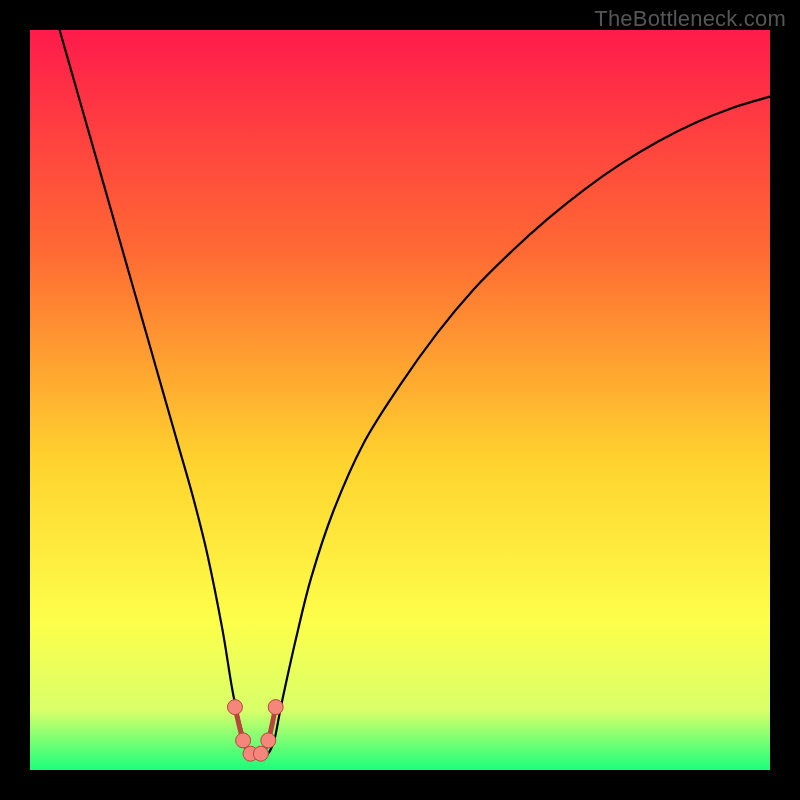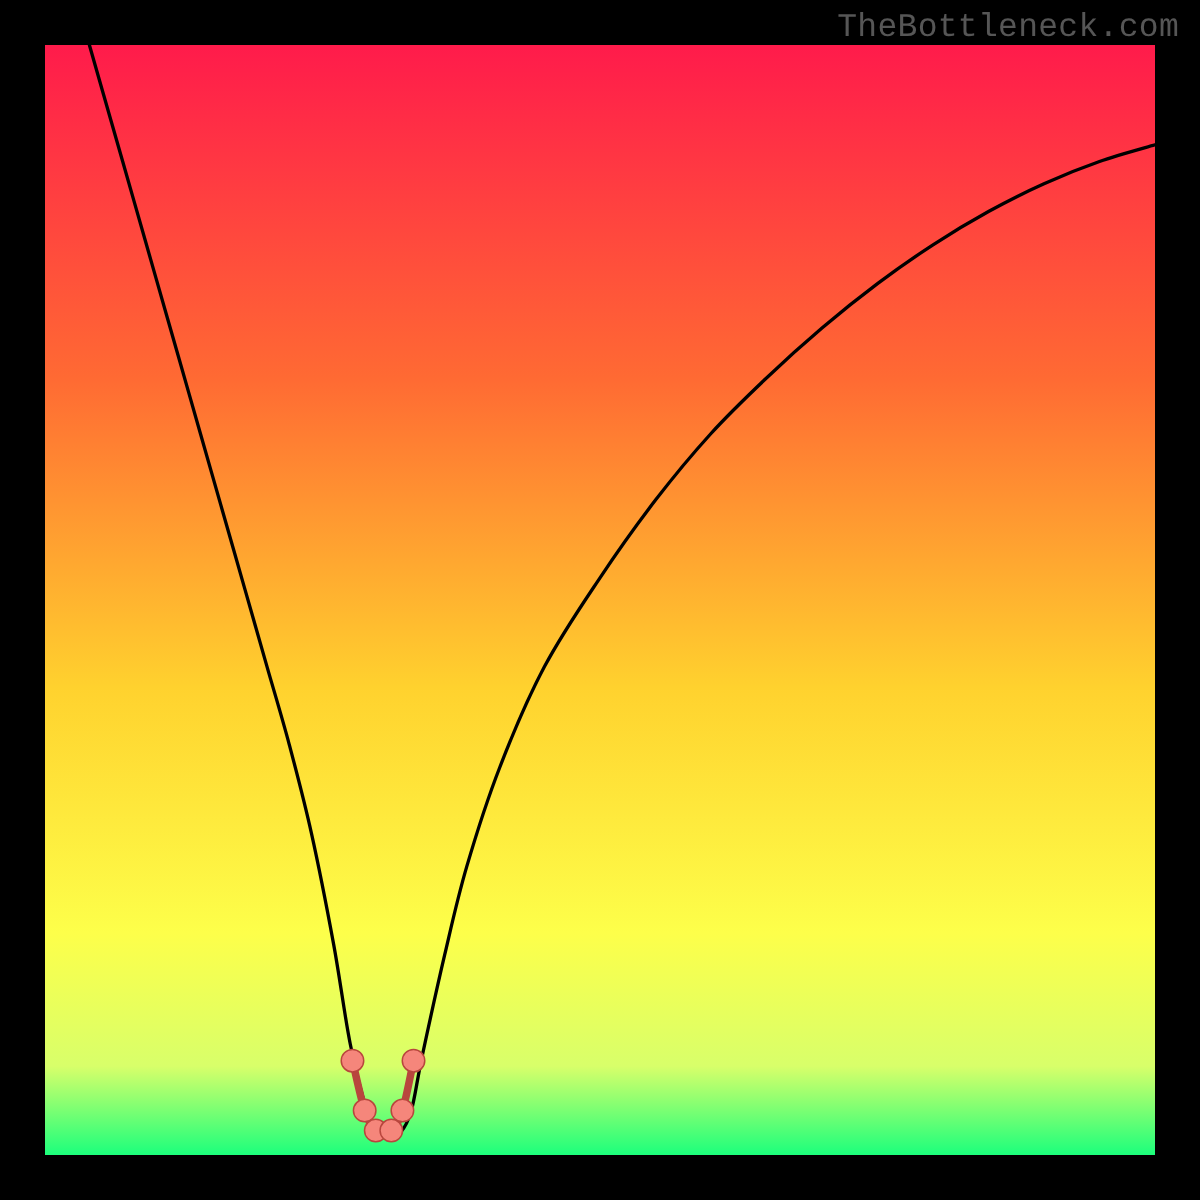"TheBottleneck.com" .watermark { font-family: Liberation Mono, monospace -> Liberation Sans, sans-serif }
